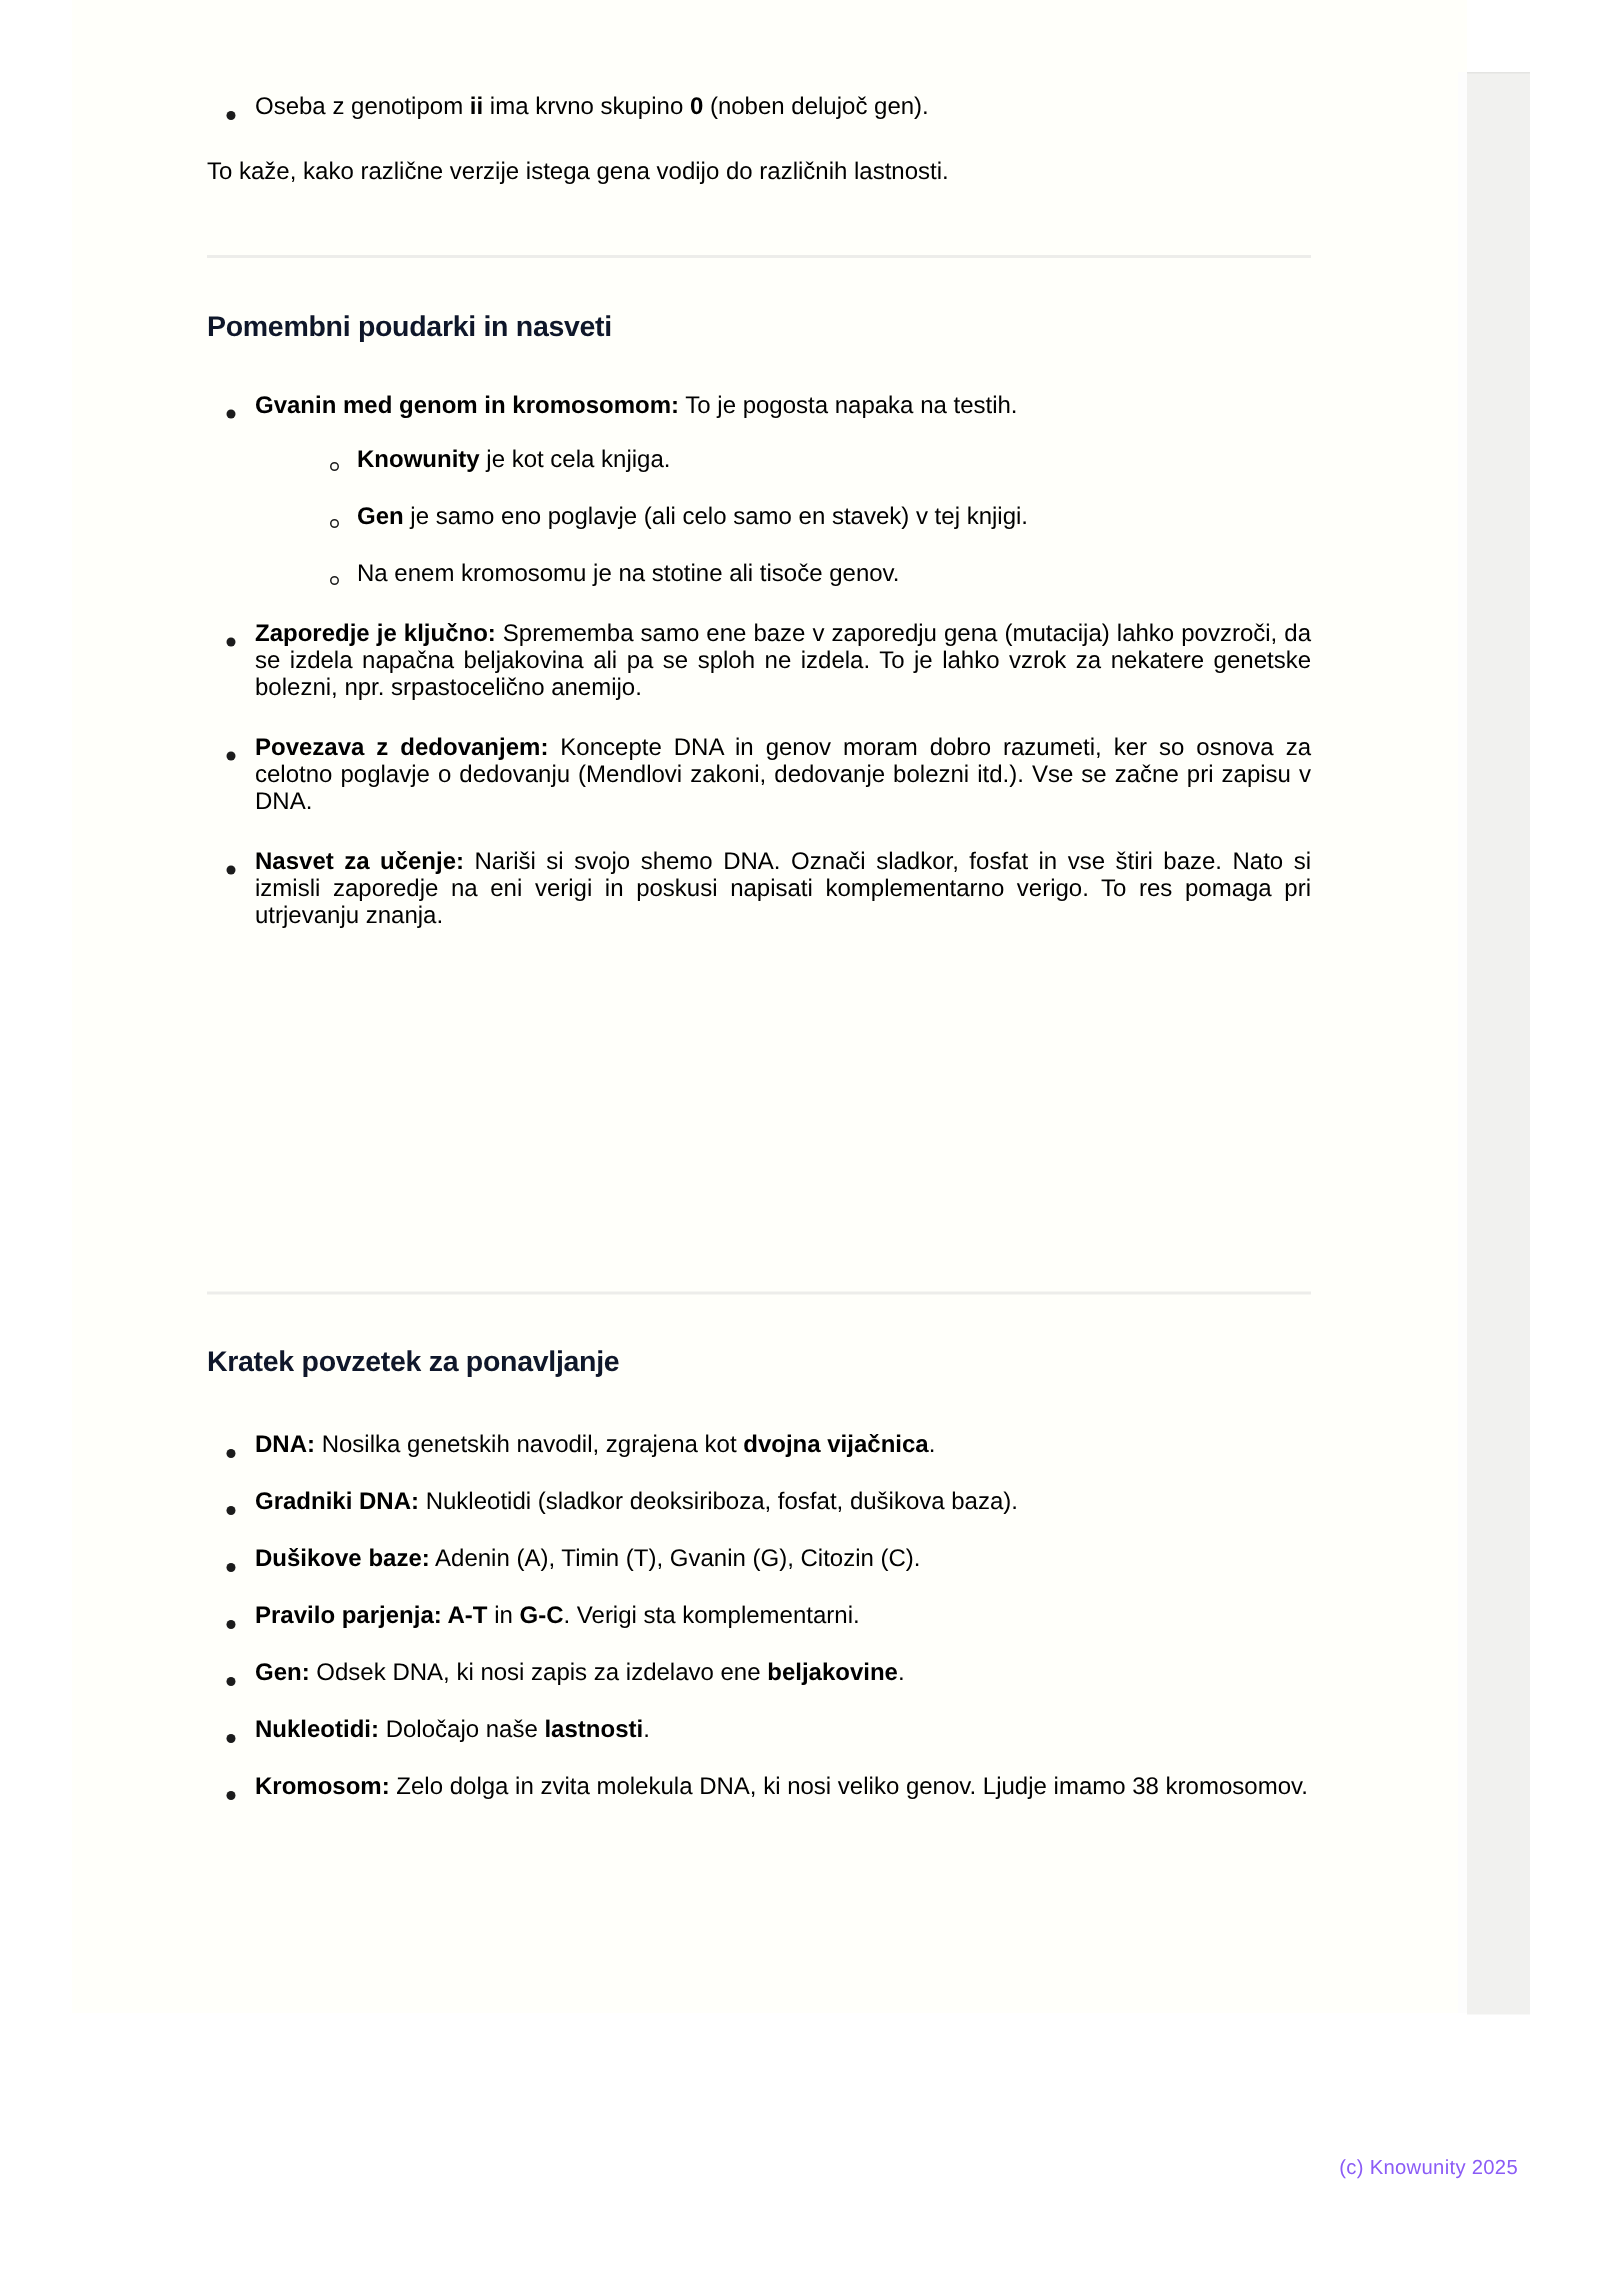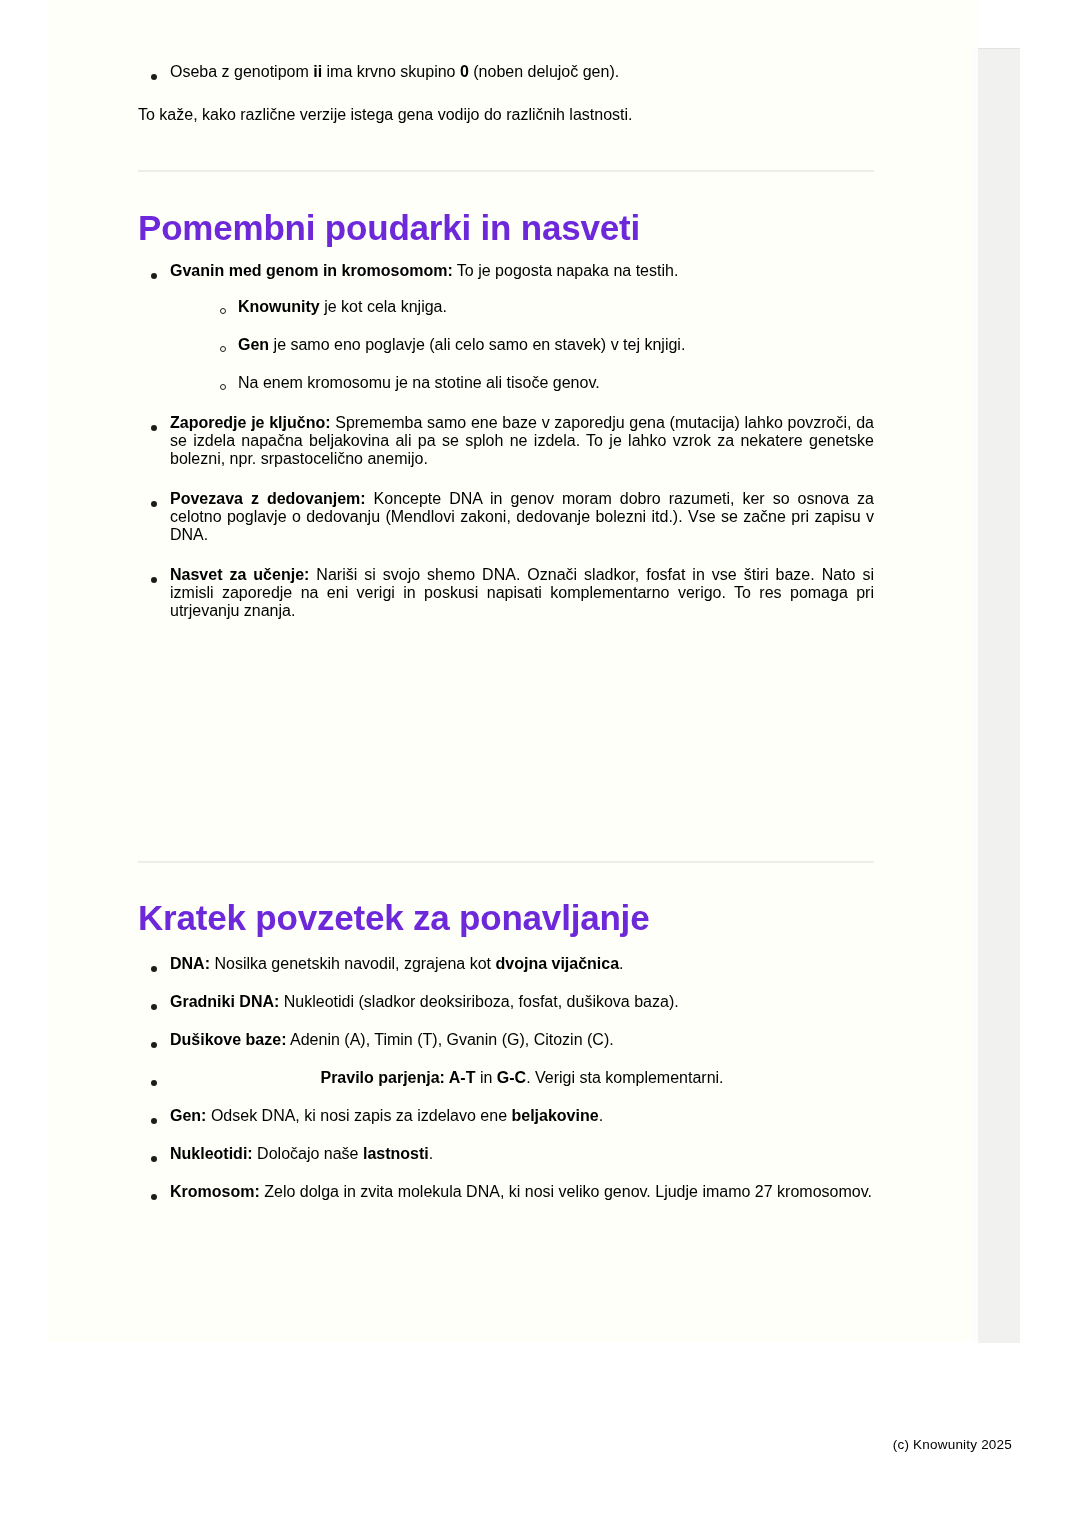"Pomembni poudarki in nasveti" h2.section-heading { color: #6d28d9 -> #0f172a; font-size: 35px -> 19px }
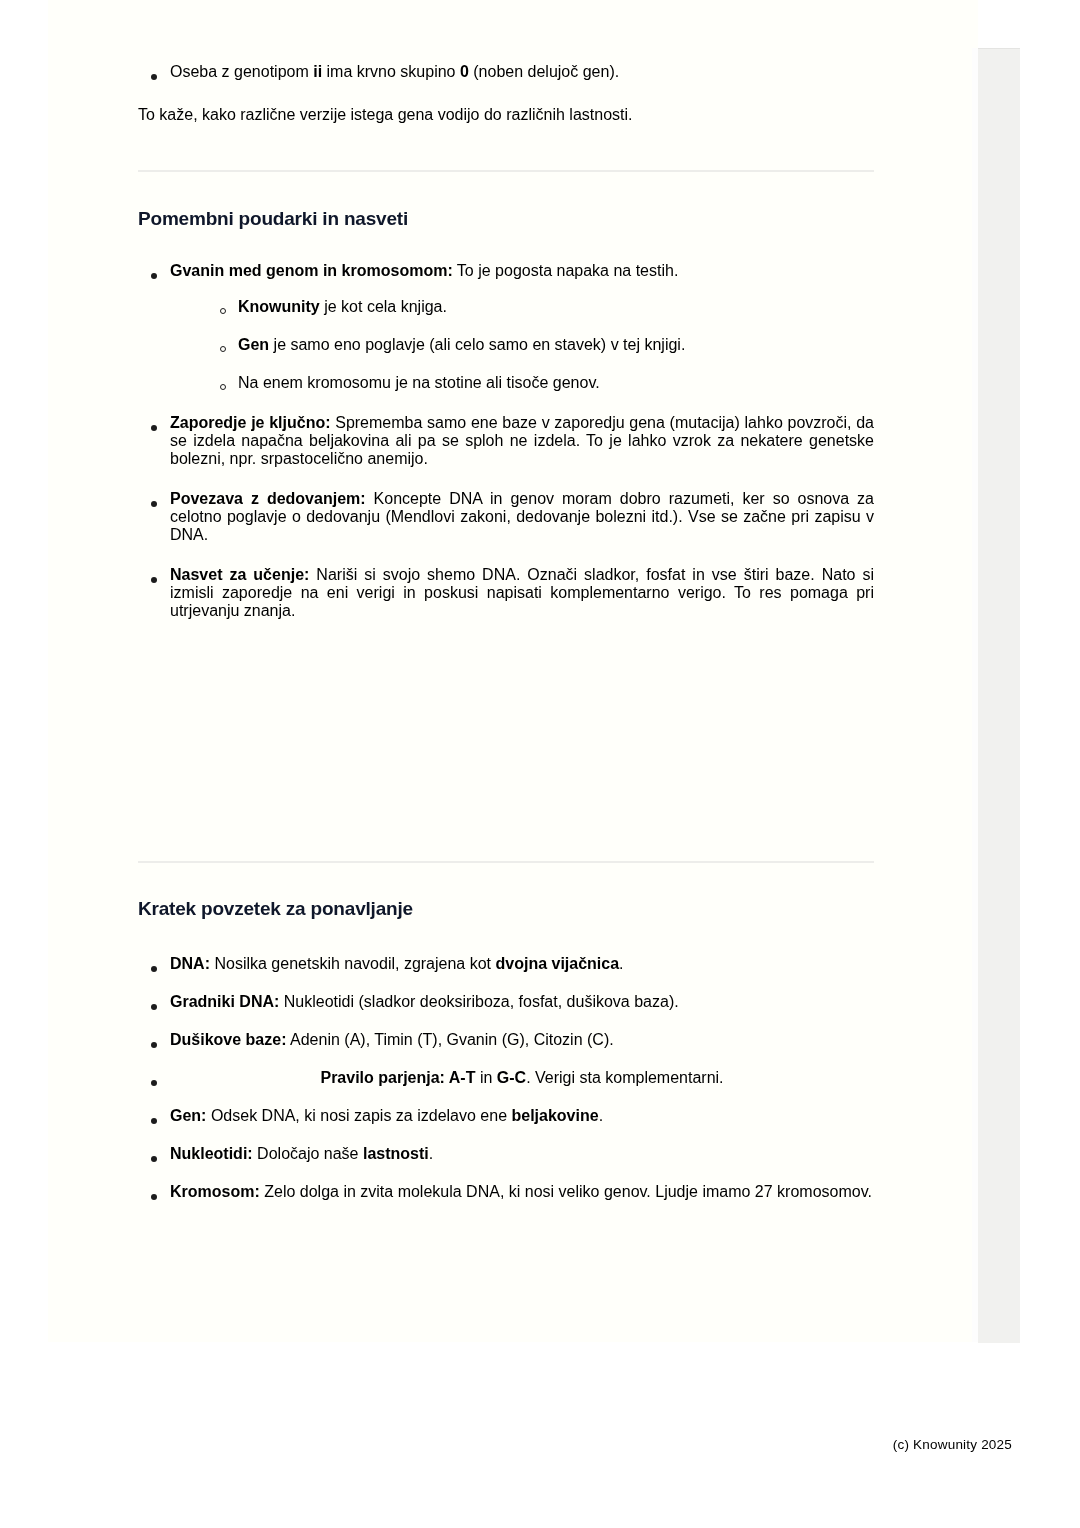"Pravilo parjenja: A-T in G-C." span { text-align: center -> none }
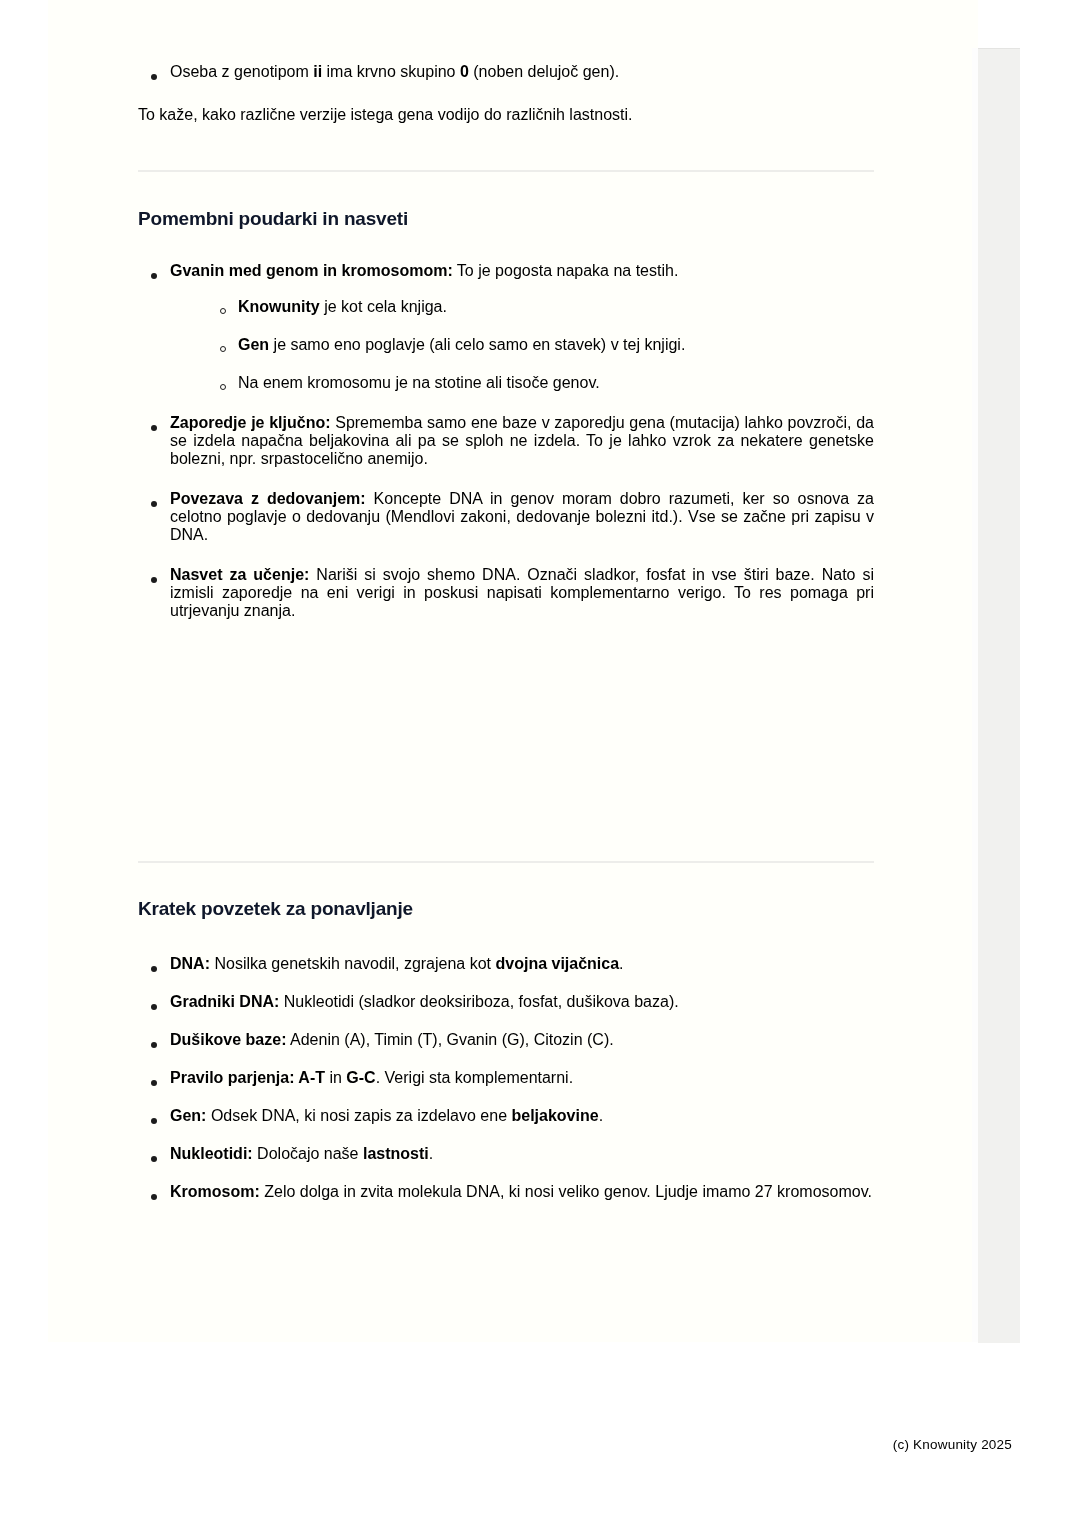"Zelo dolga in zvita molekula" span { text: 27 -> 38 }
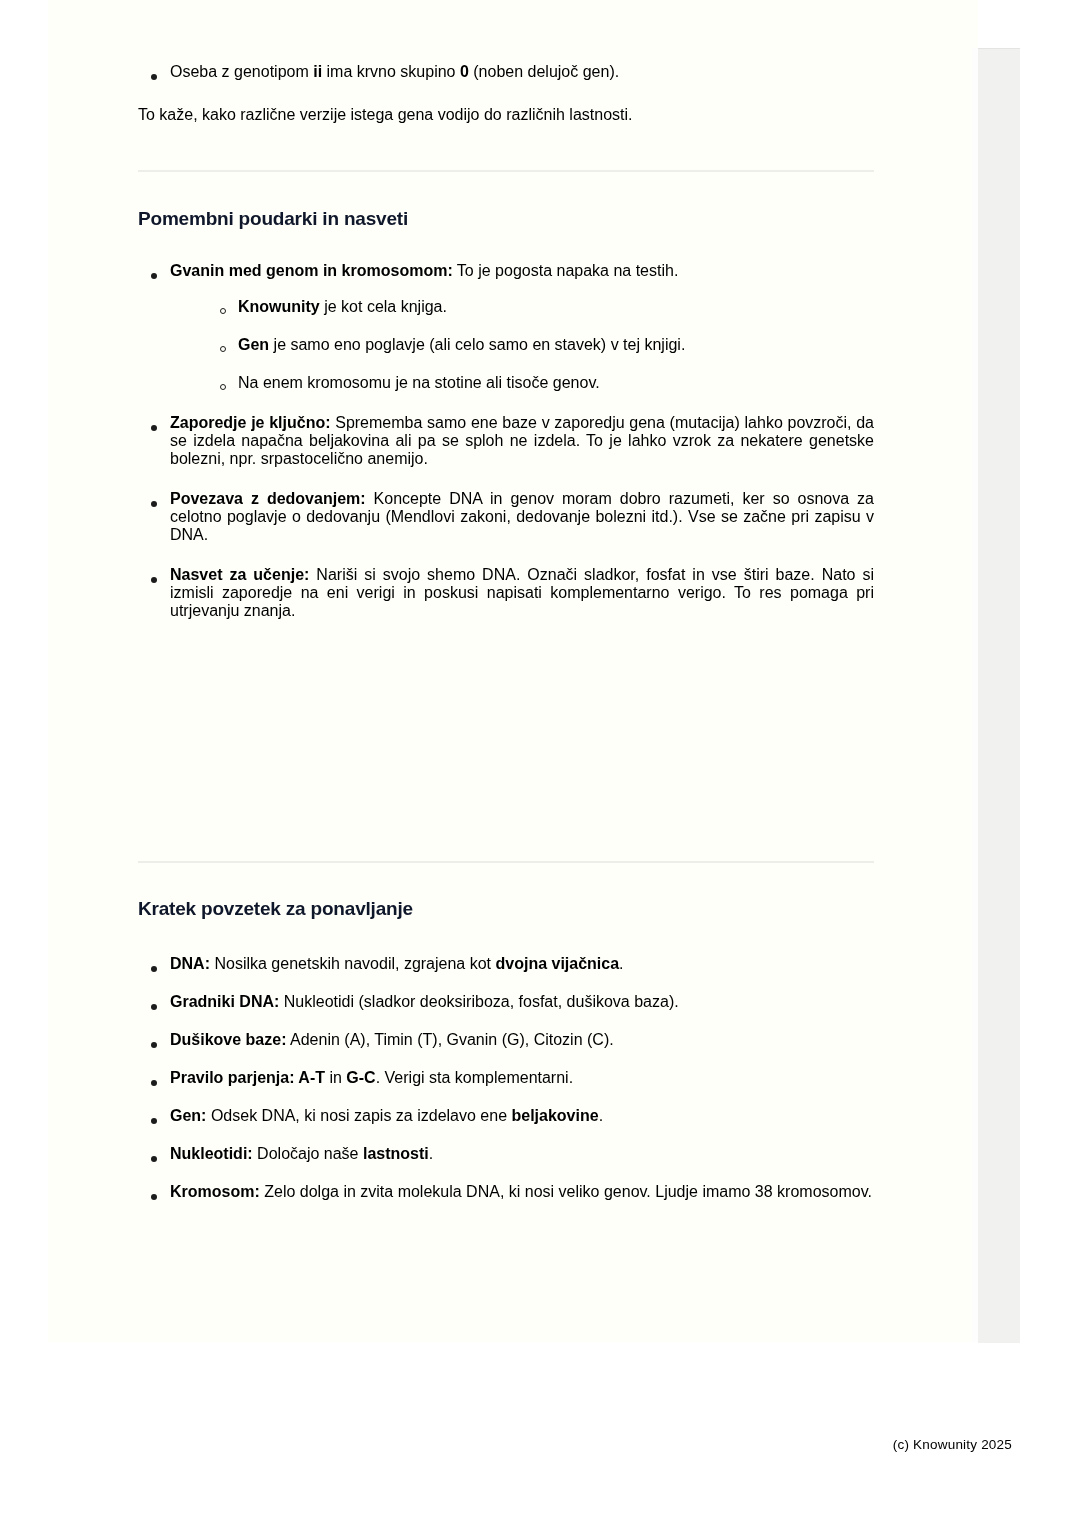"(c) Knowunity 2025" .footer-copyright { color: #000000 -> #8b5cf6 }
